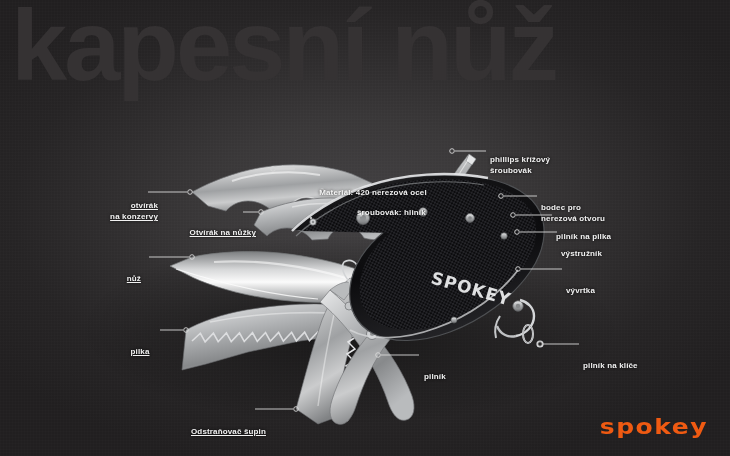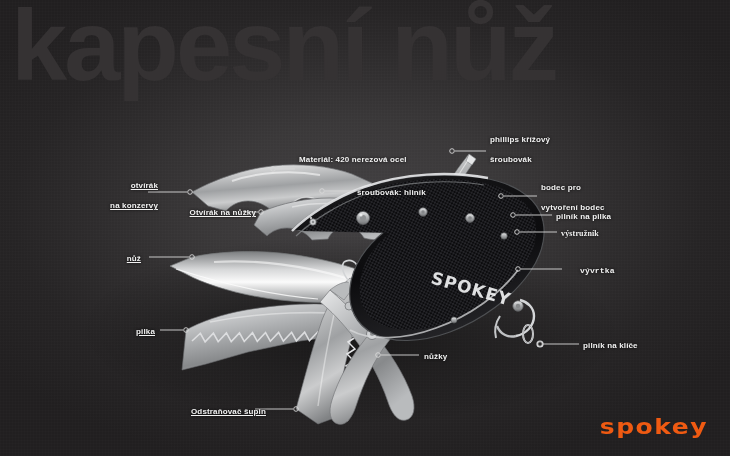"phillips křížový" .label { line-height: 20px -> 11px; margin-top: none -> 24px }
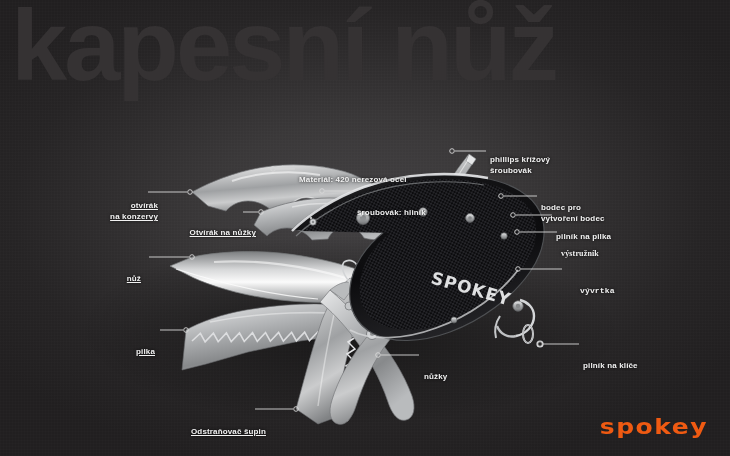"Materiál: 420 nerezová ocel" div.label { text-align: none -> center; top: 150px -> 163px }
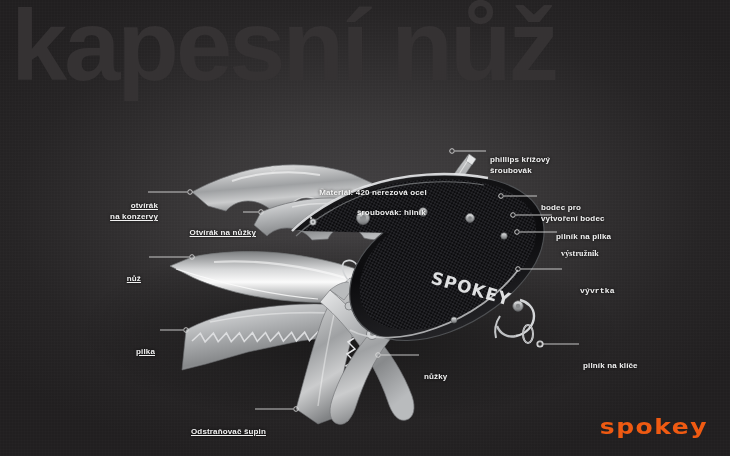"bodec pro" div.label { text: vytvoření bodec -> nerezová otvoru }
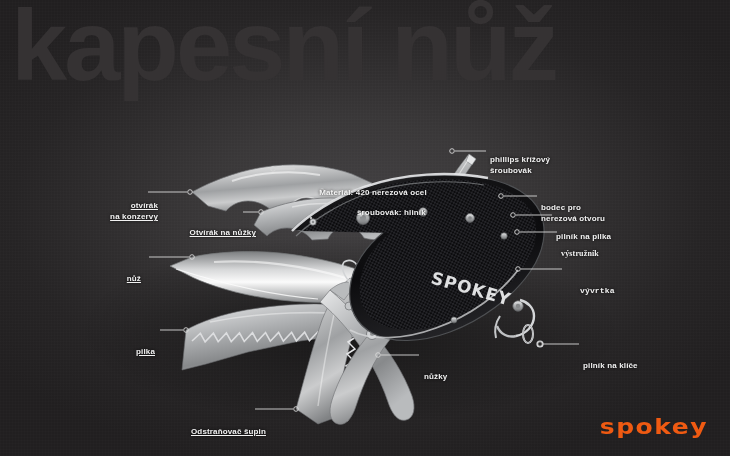"výstružník" div.label { font-family: Liberation Serif, serif -> none }
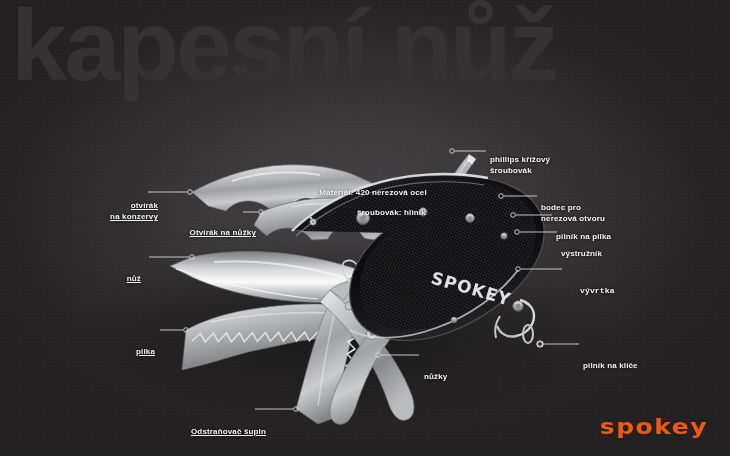"vývrtka" div.label { font-family: Liberation Mono, monospace -> none; left: 580px -> 566px }
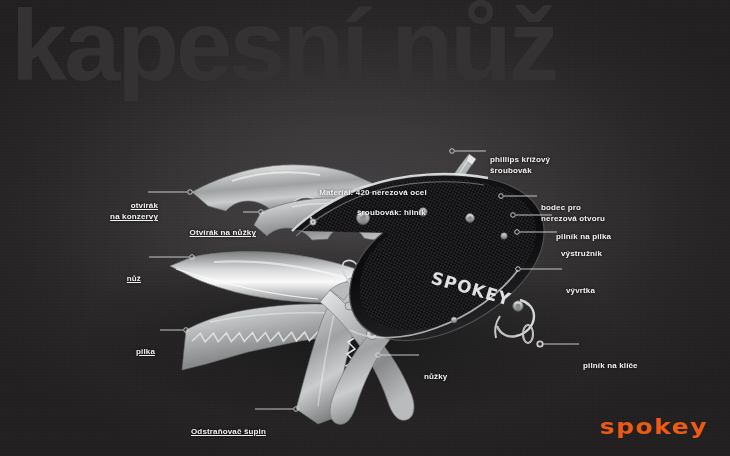"pilka" div.label { text-align: none -> center }
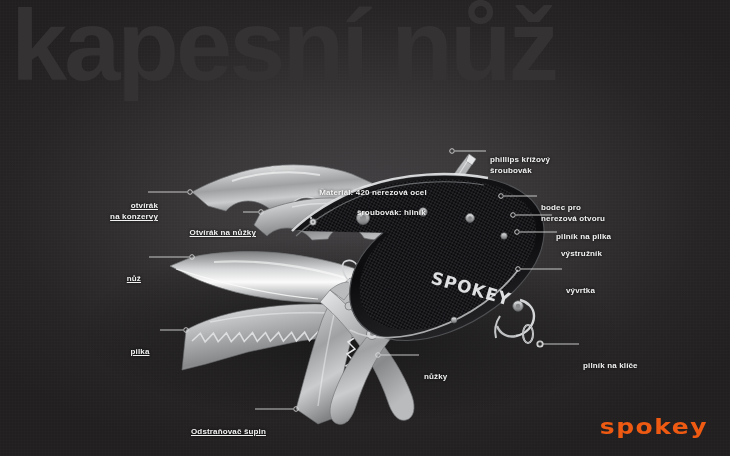"nůžky" div.label { text: nůžky -> pilník }
